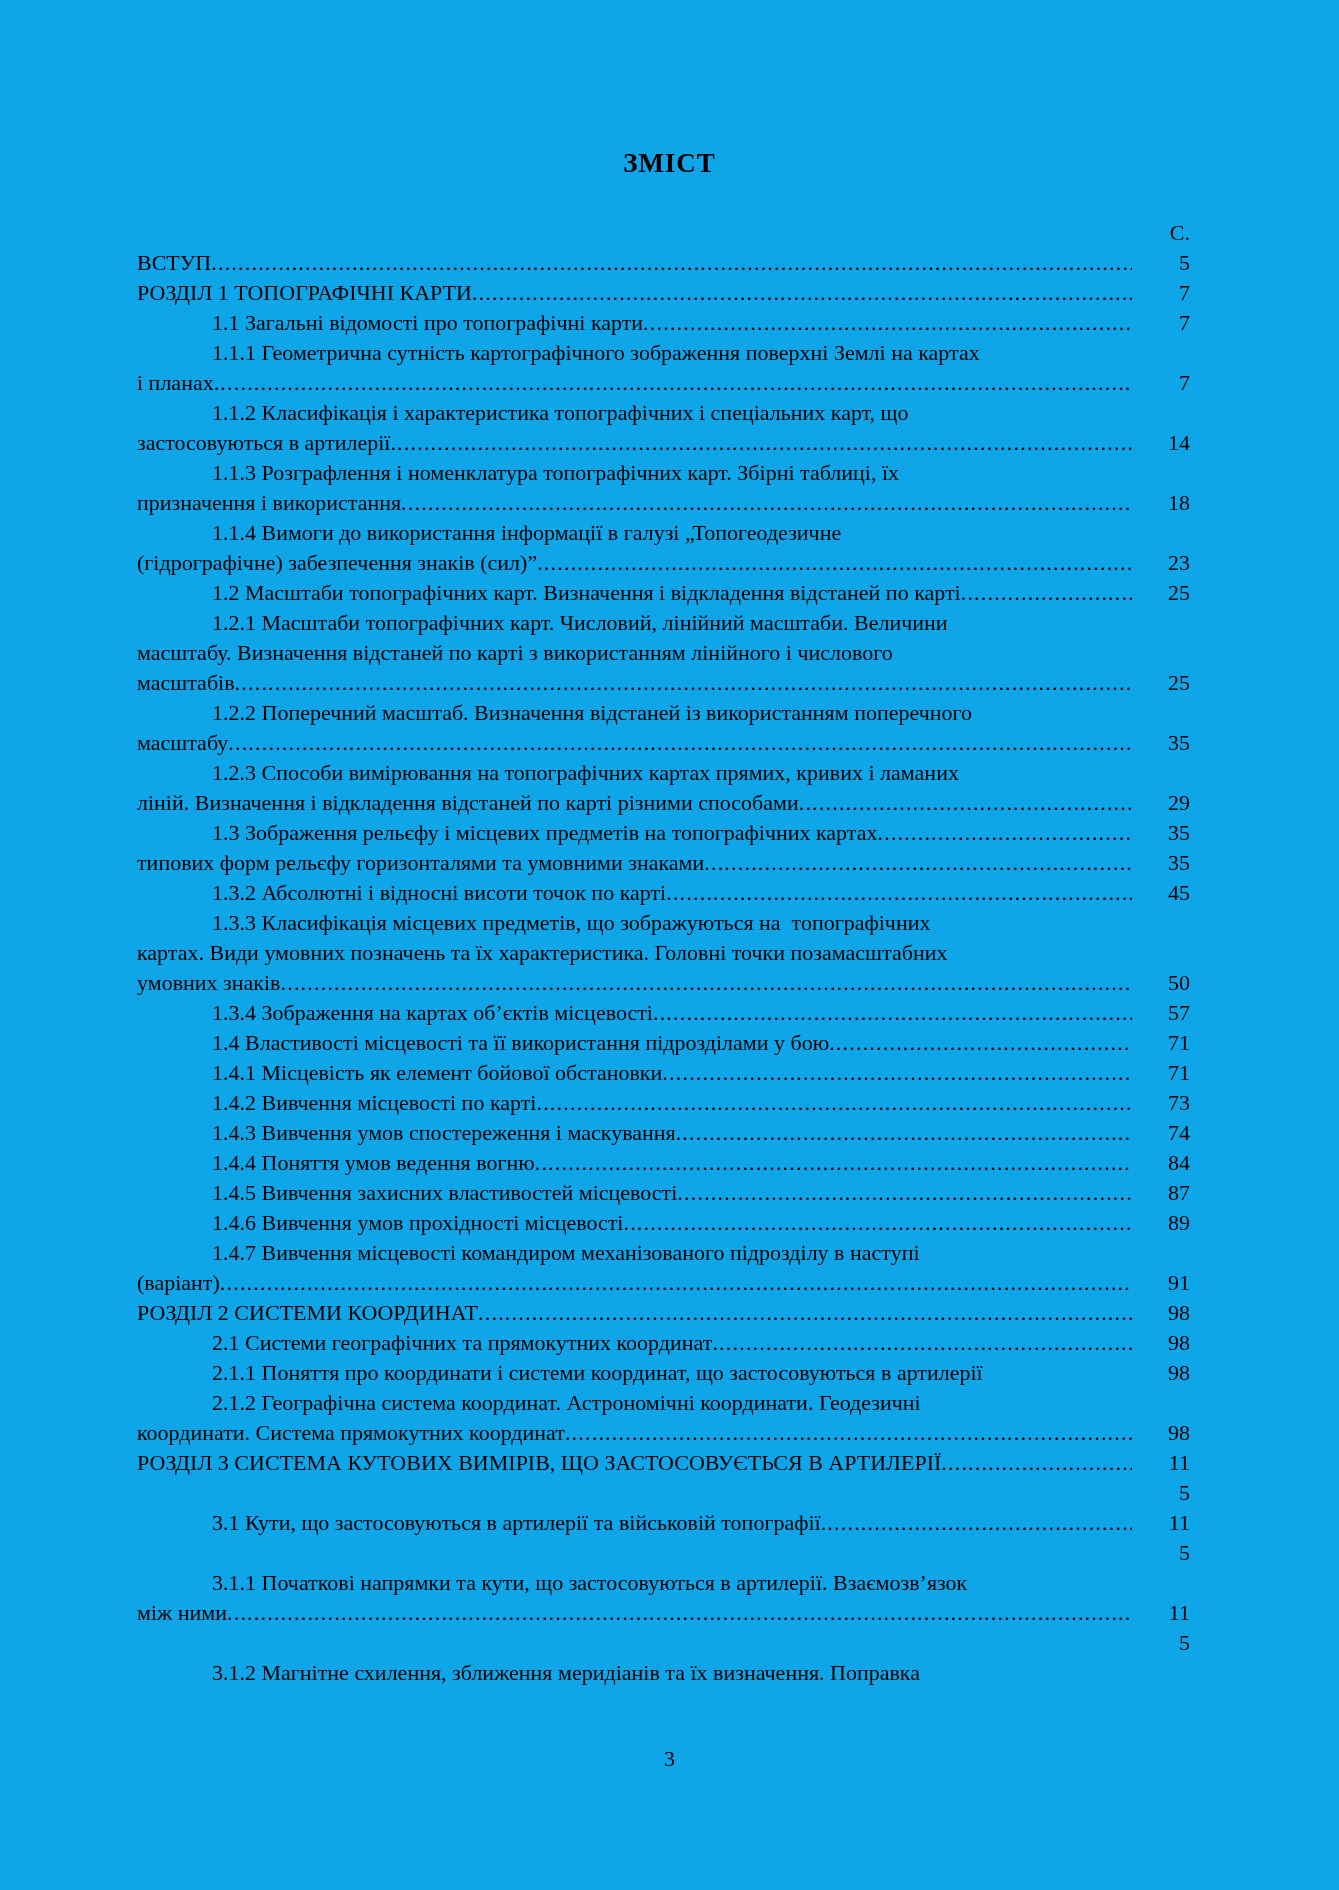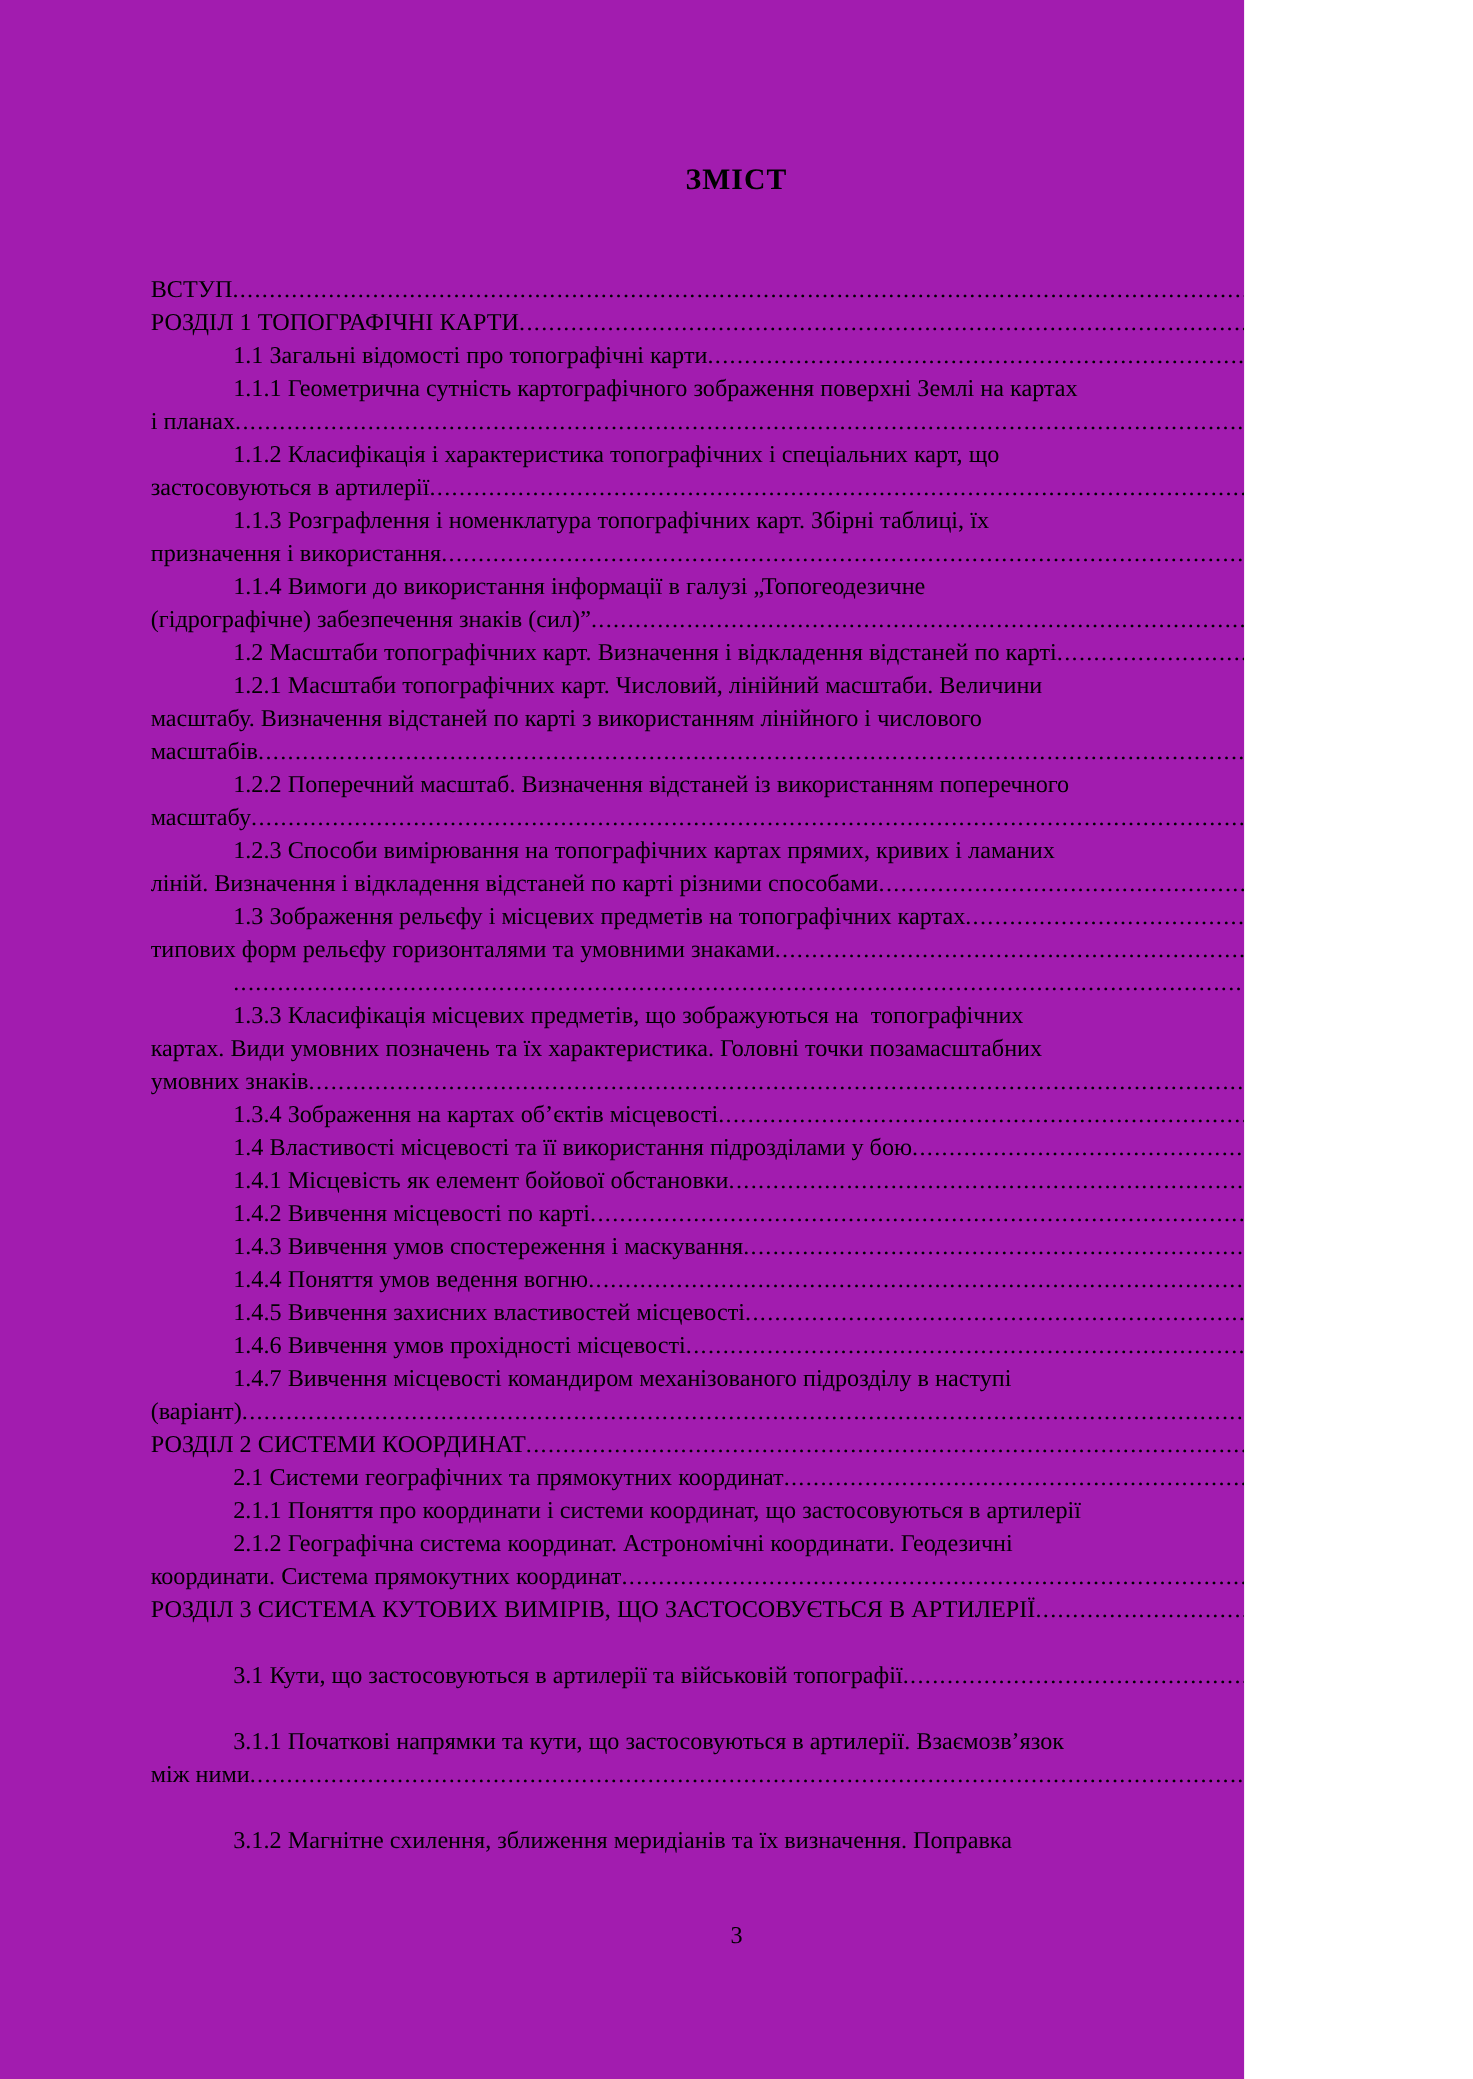"ЗМІСТ" .page { background: #a21caf -> #0ea5e9; width: 1131px -> 1339px }
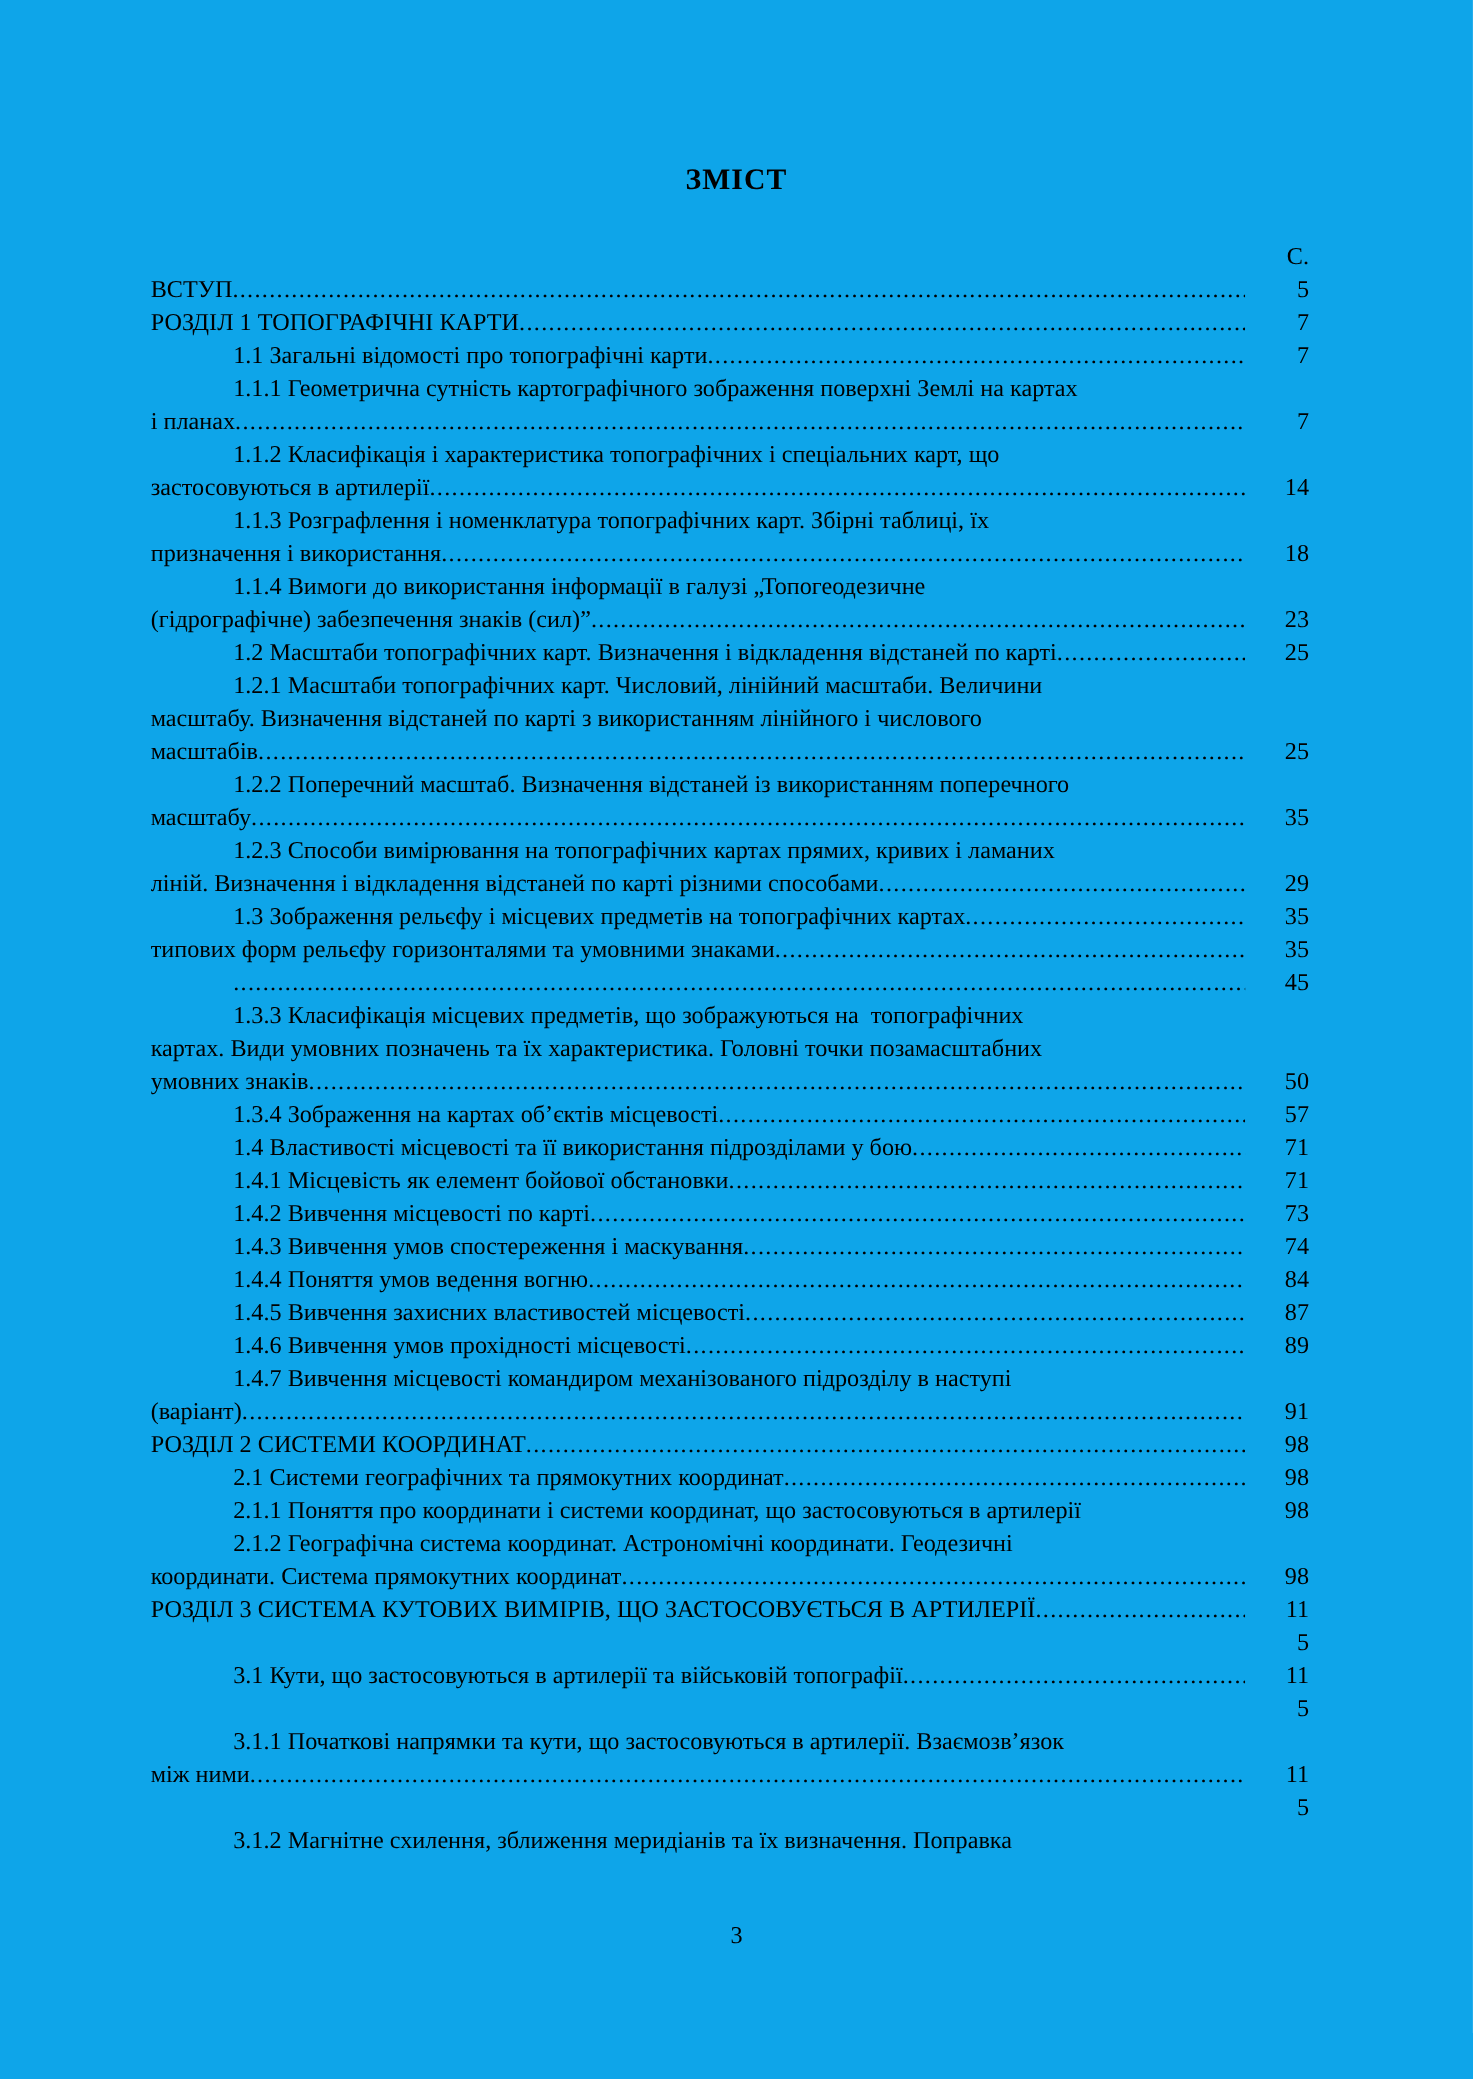"1.3.2 Абсолютні і відносні висоти" span.txt { html: none -> <span>1.3.2 Абсолютні і відносні висоти точок по карті</span> }
